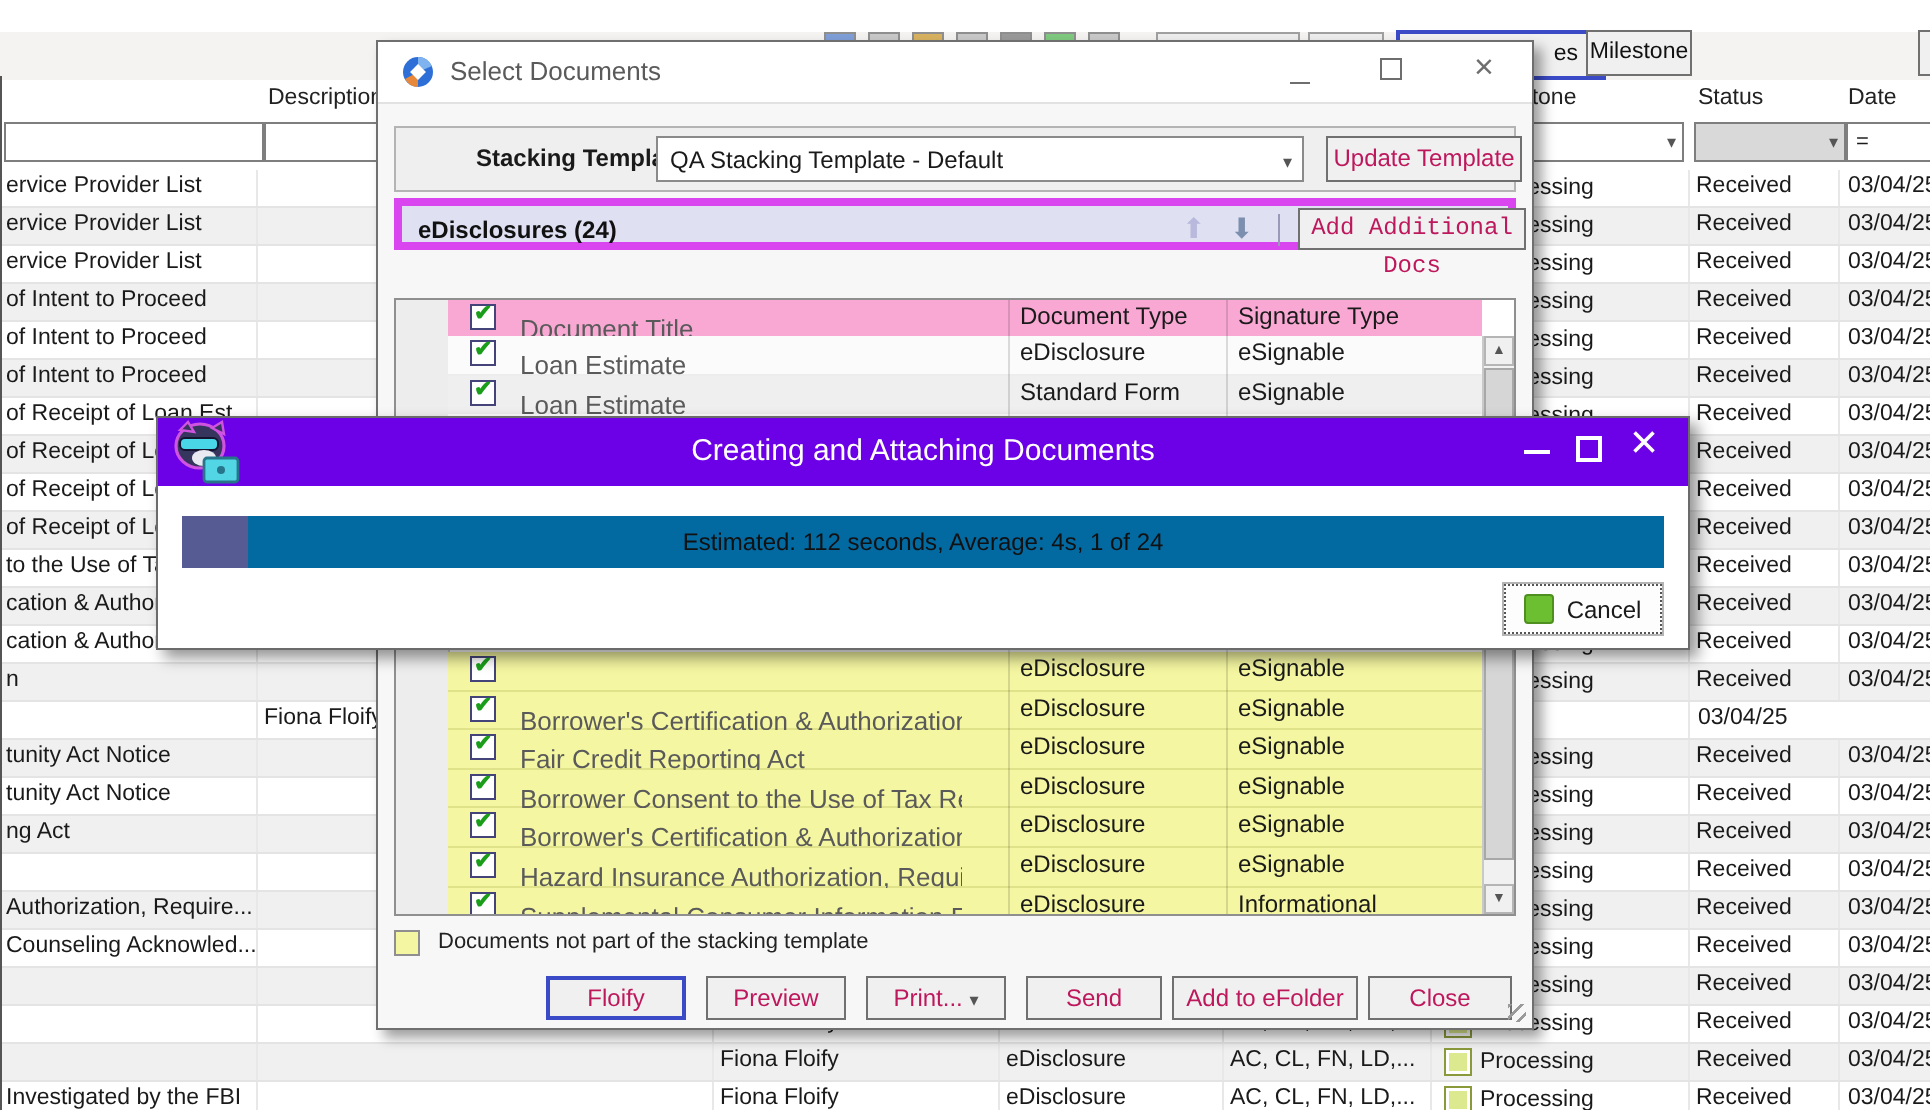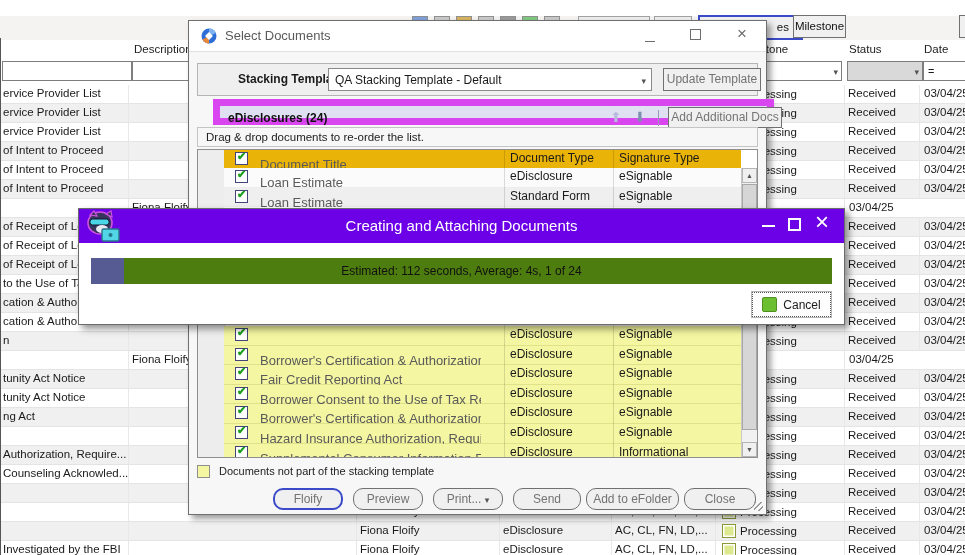"Update Template" .winbtn { color: #737373 -> #be185d }
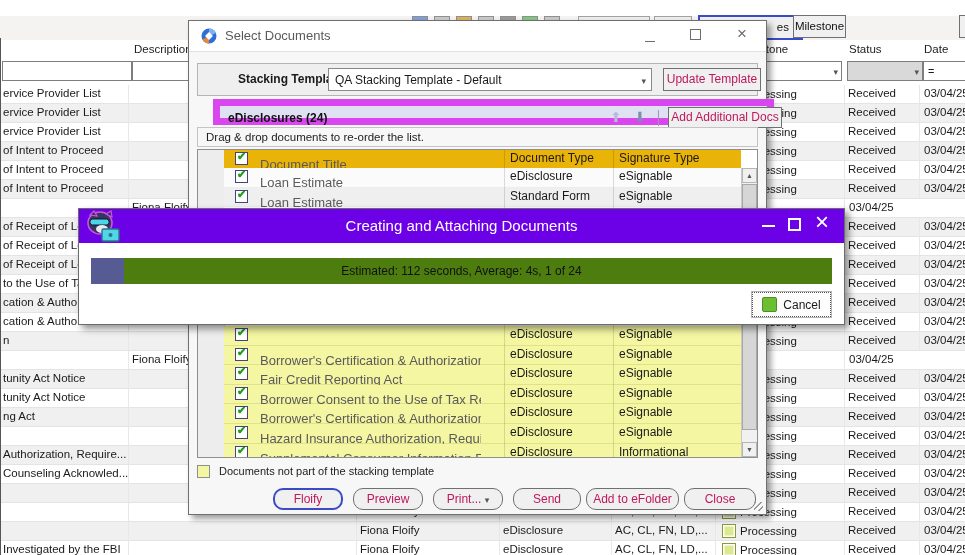"eDisclosures (24)" #panel-section { border: 7px solid #d946ef -> 4px solid #d946ef; margin-left: 16px -> none }
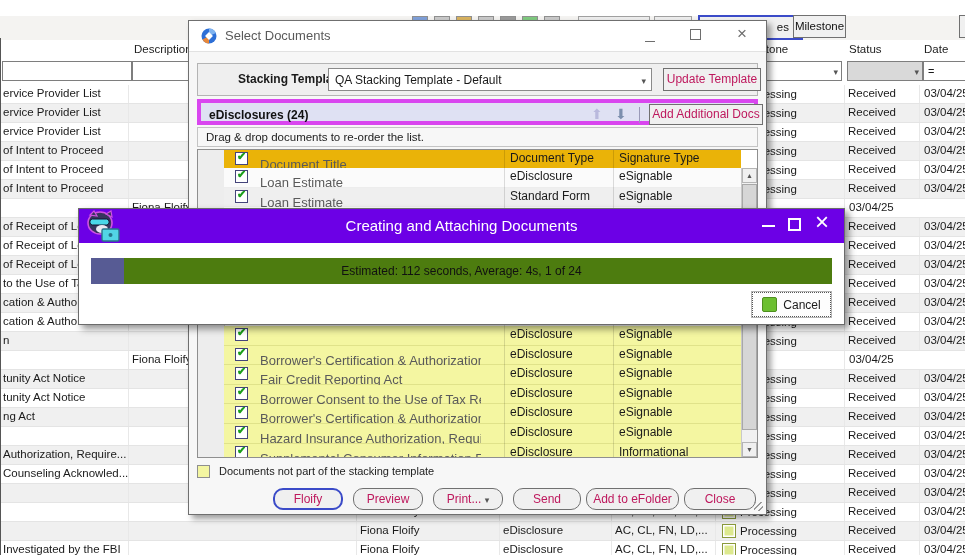"Add Additional Docs" #btn-adddocs { font-family: none -> Liberation Mono, monospace }
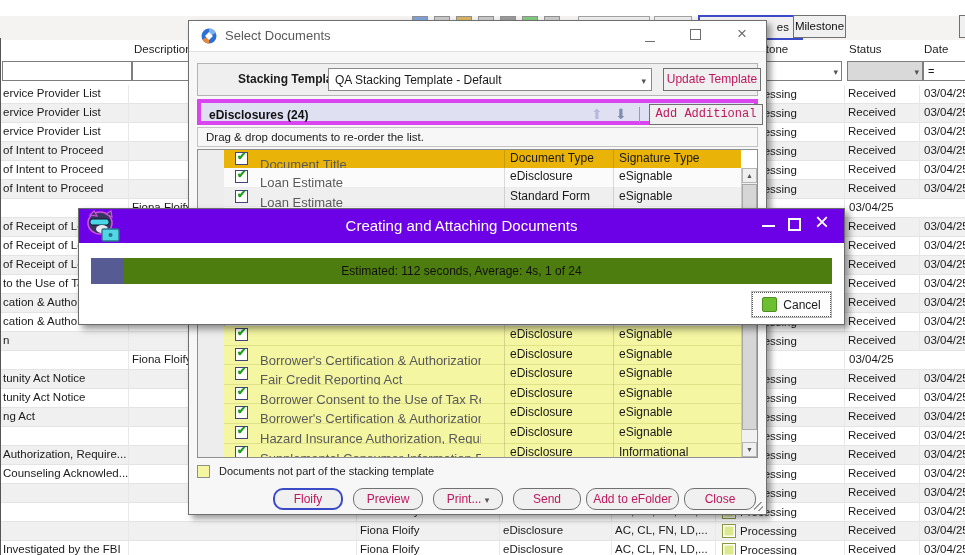"Drag & drop documents to" div.panel { html: <div> <span>Drag &amp; drop documents to re-order the list.</span> </div> -> none }
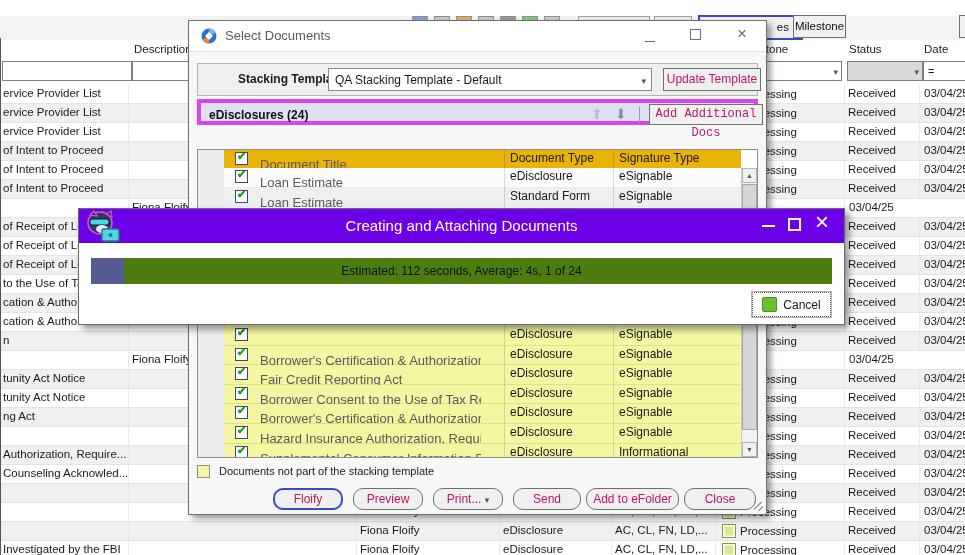"Document Title" #list-header { background: #eab308 -> #f9a8d4 }
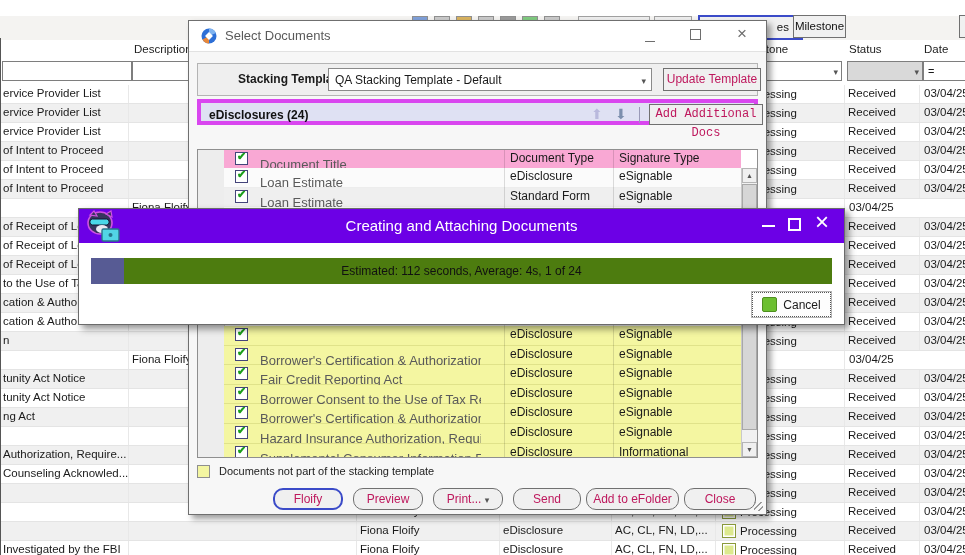"of Receipt of Loan Est..." div.c { html: none -> <div>of Receipt of Loan Est...</div> }
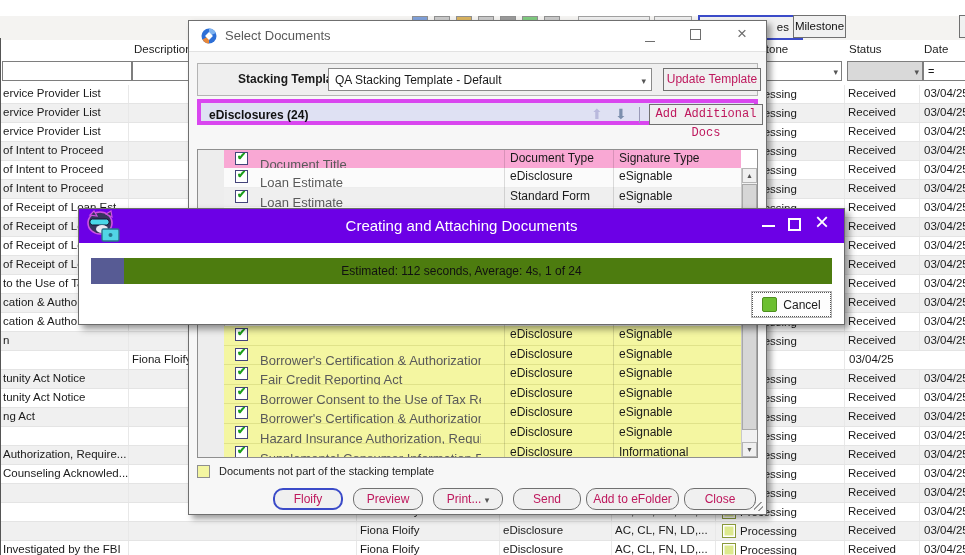"Estimated: 112 seconds, Average: 4s," #pd-bar { background: #4d7c0f -> #0369a1 }
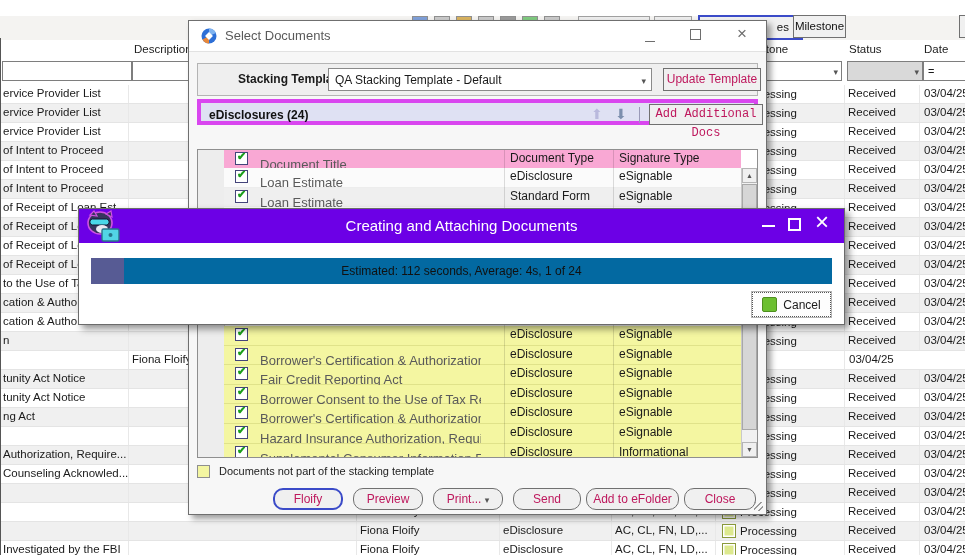"Floify" .botbtn { border-radius: 10px -> none }
